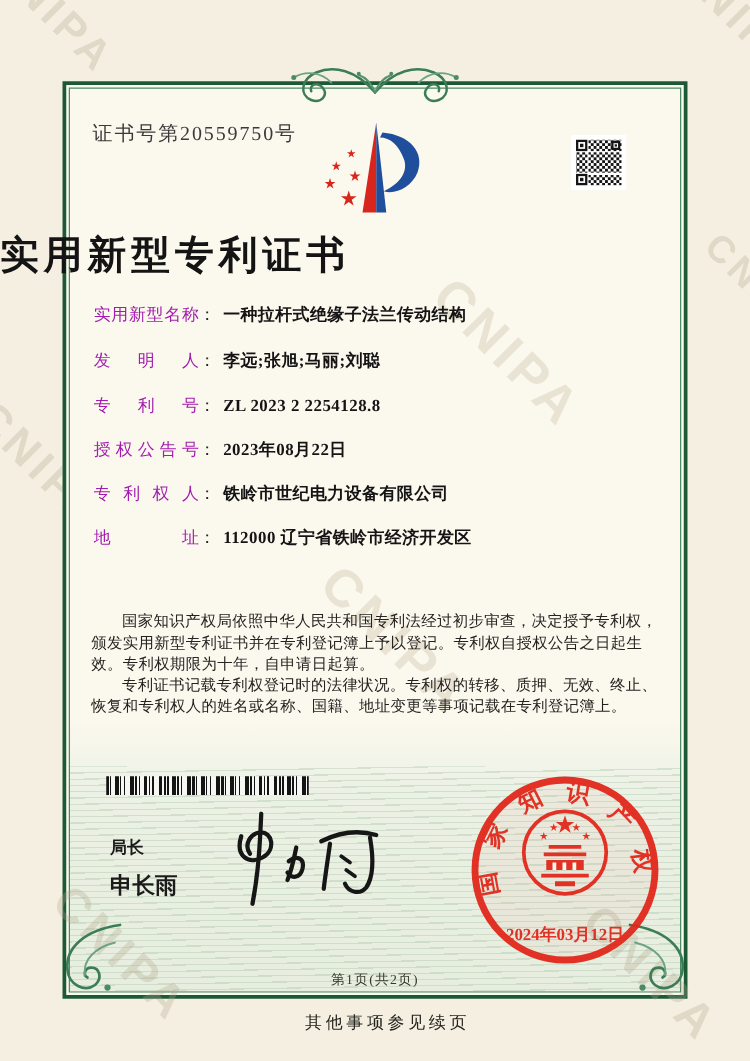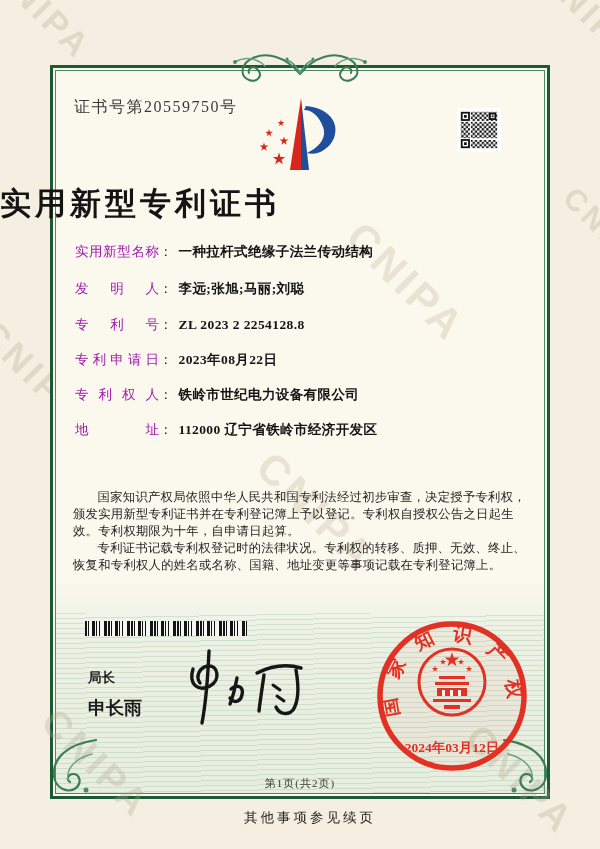"专利申请日" span.flabel { text: 专利申请日 -> 授权公告号 }
